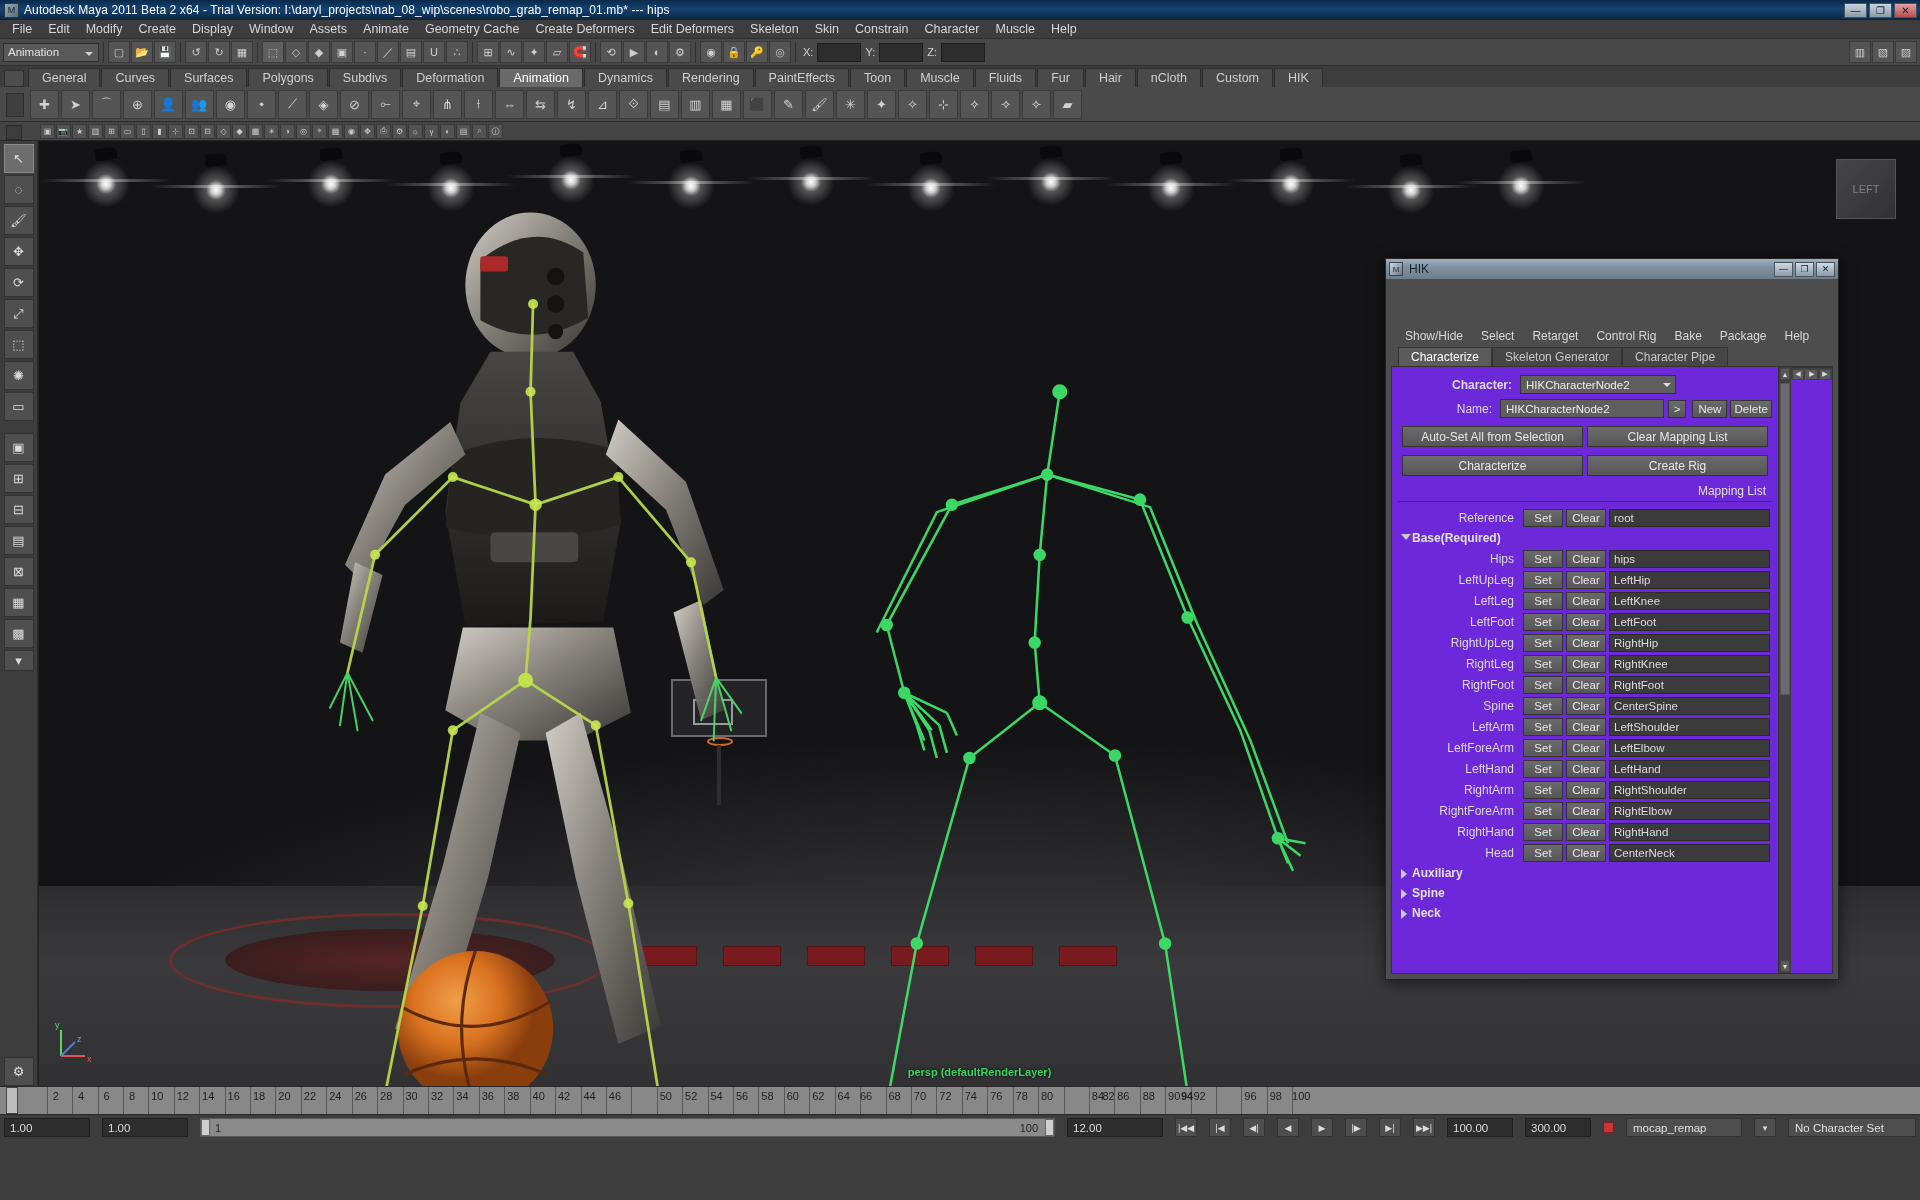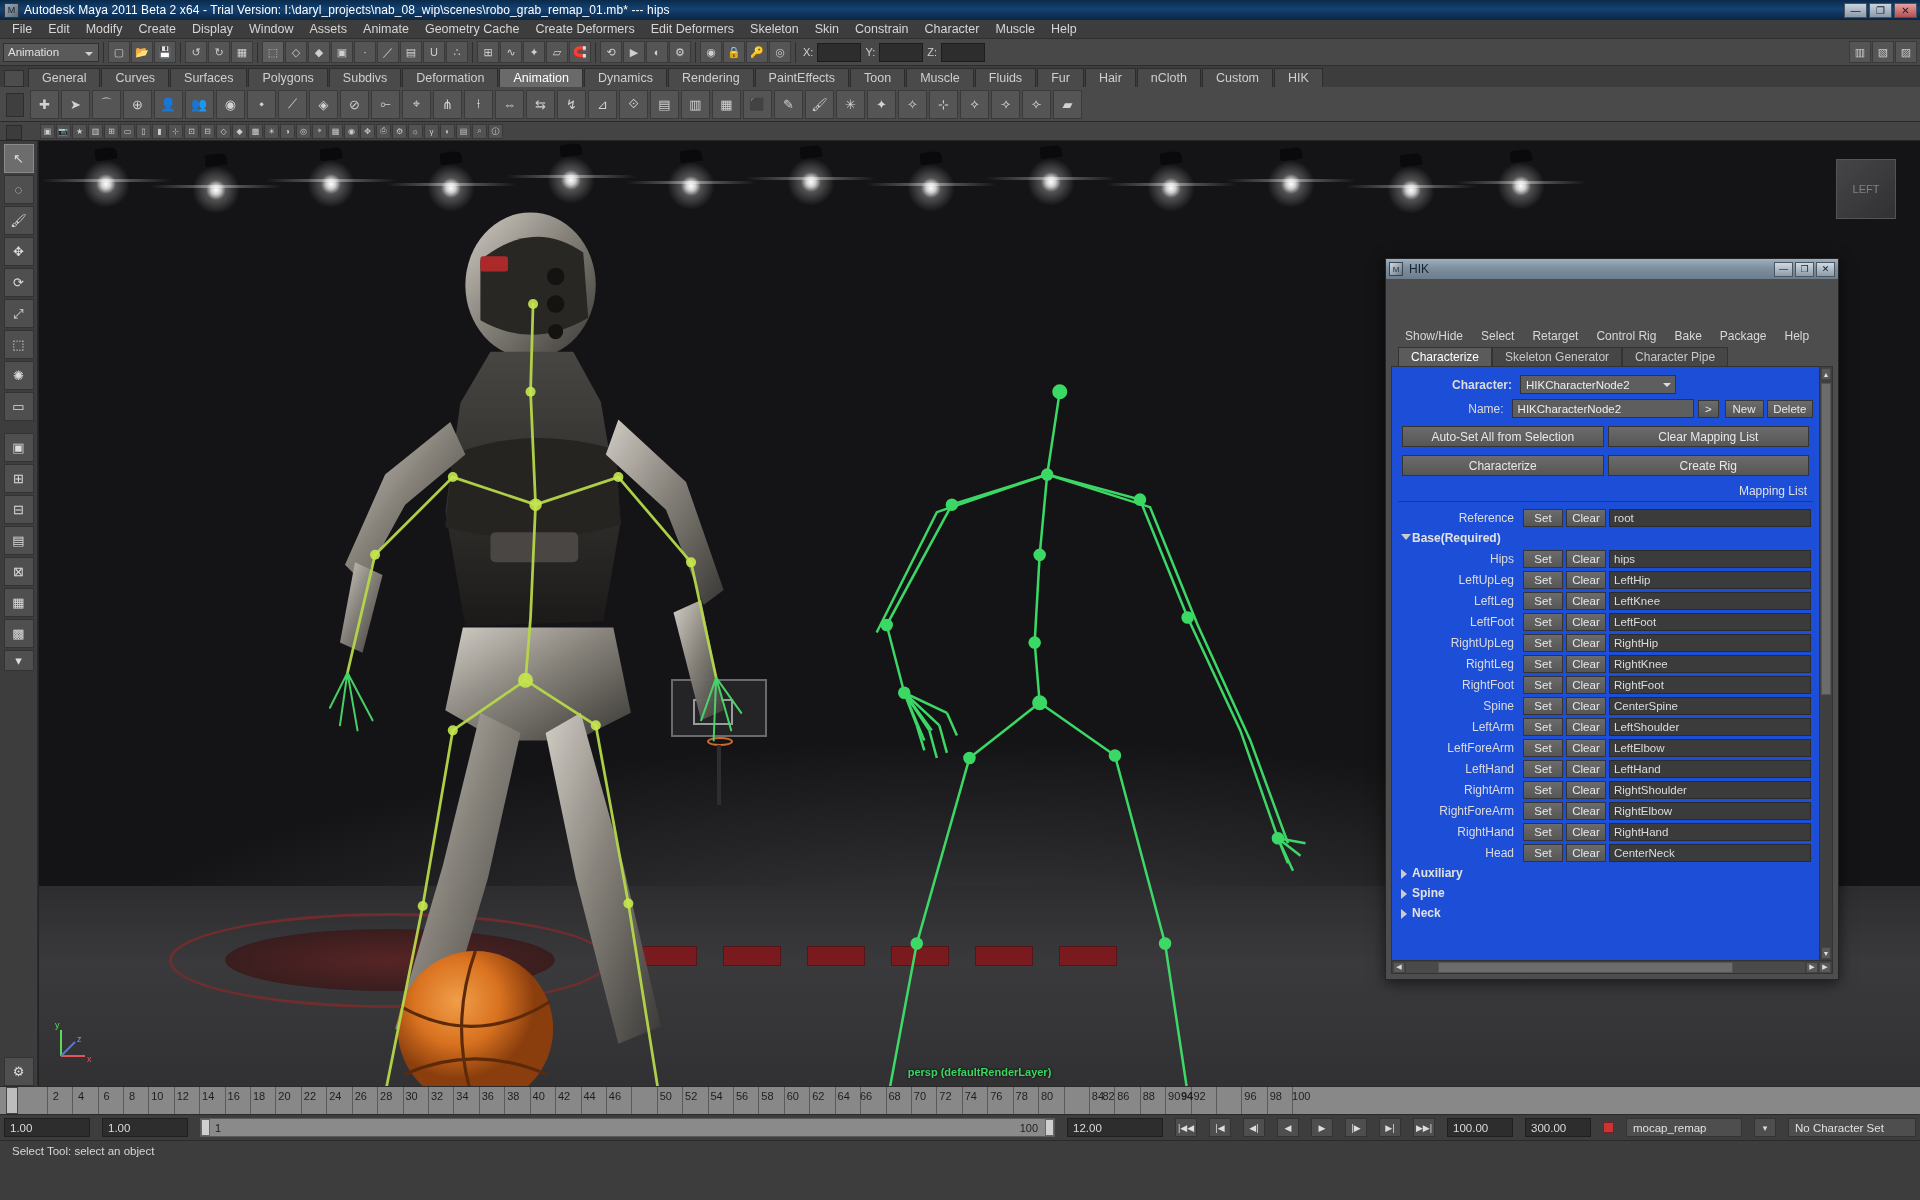"Character:" .hik-body { background: #1d4ed8 -> #6d28d9; flex-direction: column -> none }
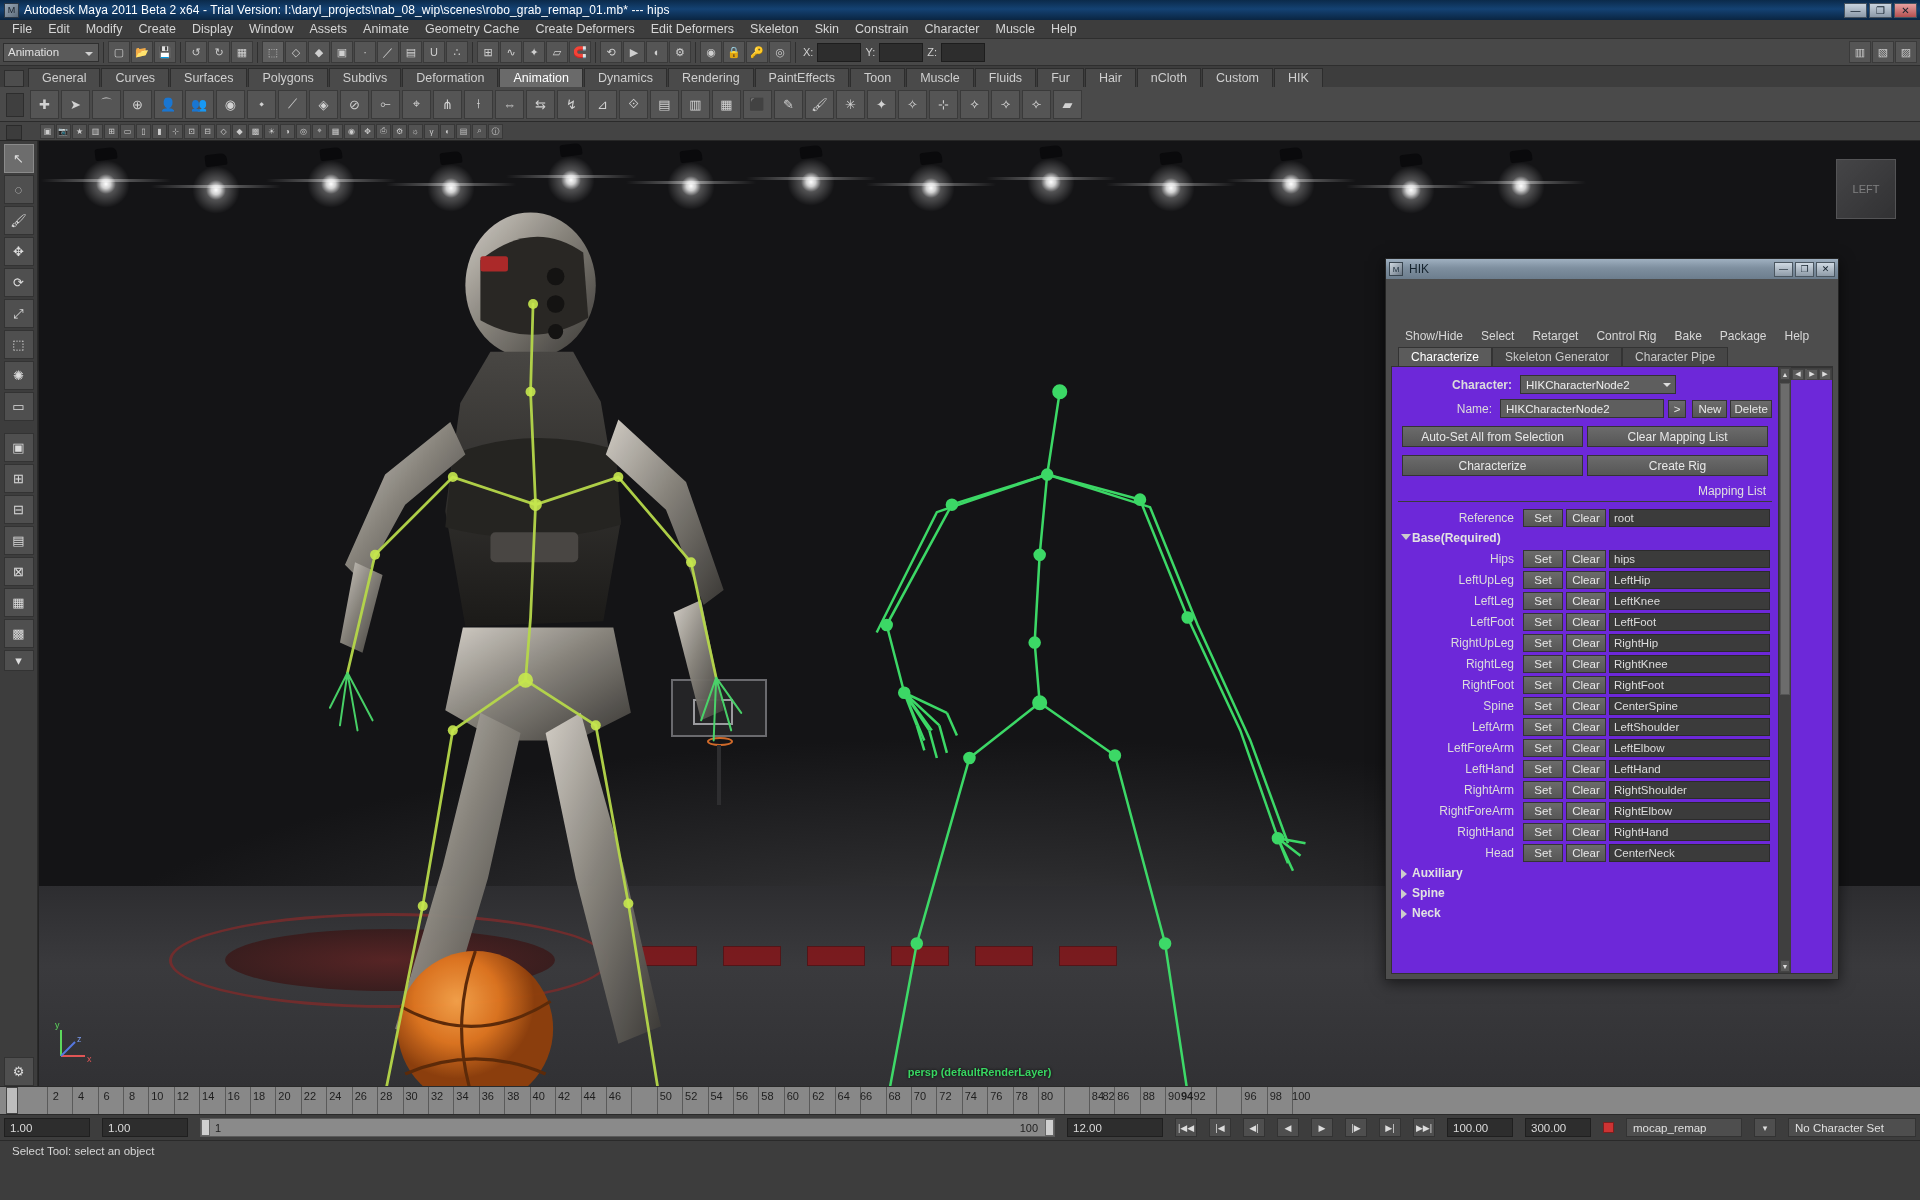"Select Tool: select an object" div.statusbar { html: <div> <span>Select Tool: select an object</span> </div> -> none }
